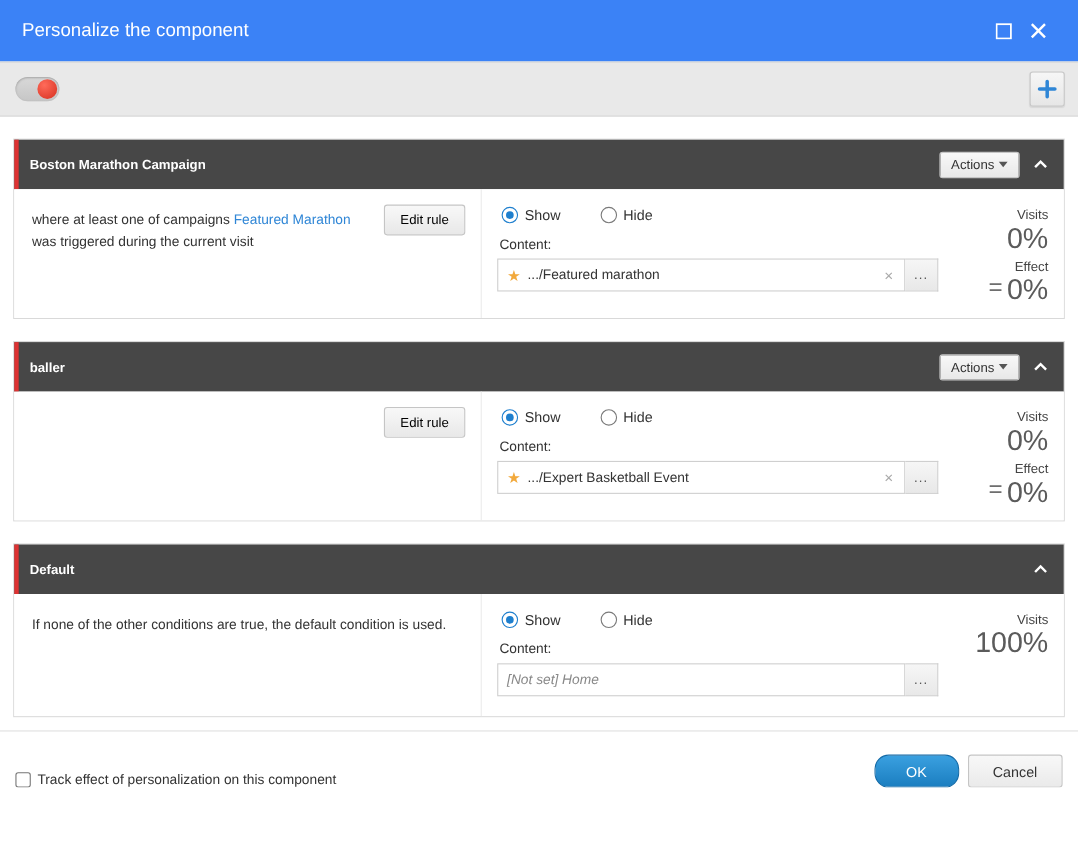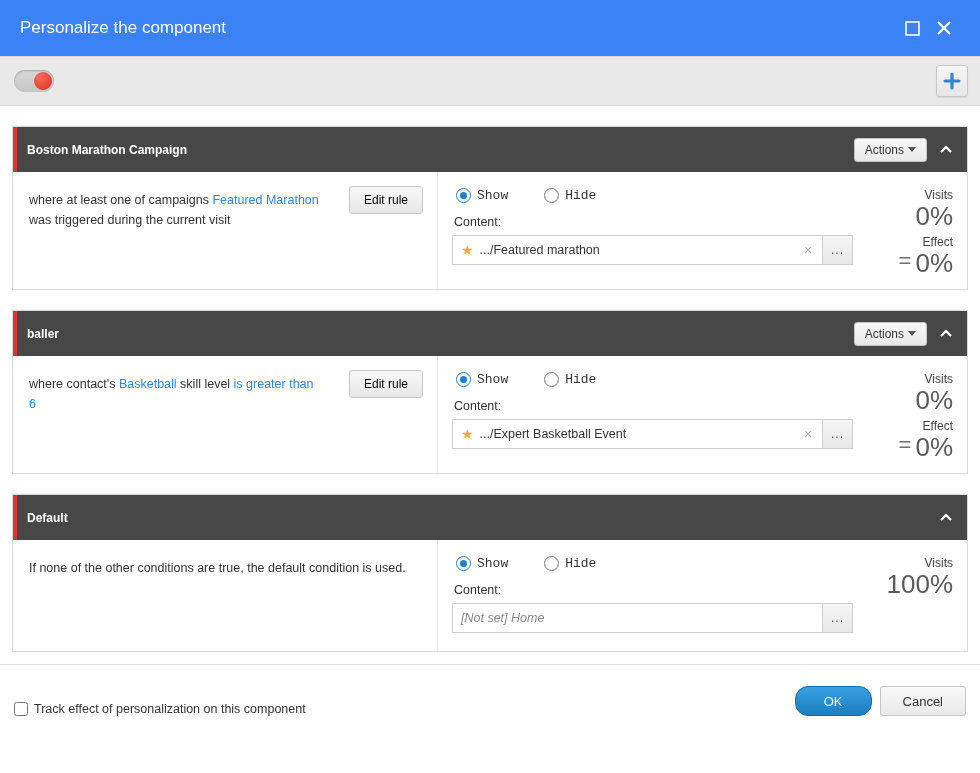"Show" .radio-row { font-family: Liberation Mono, monospace -> none }
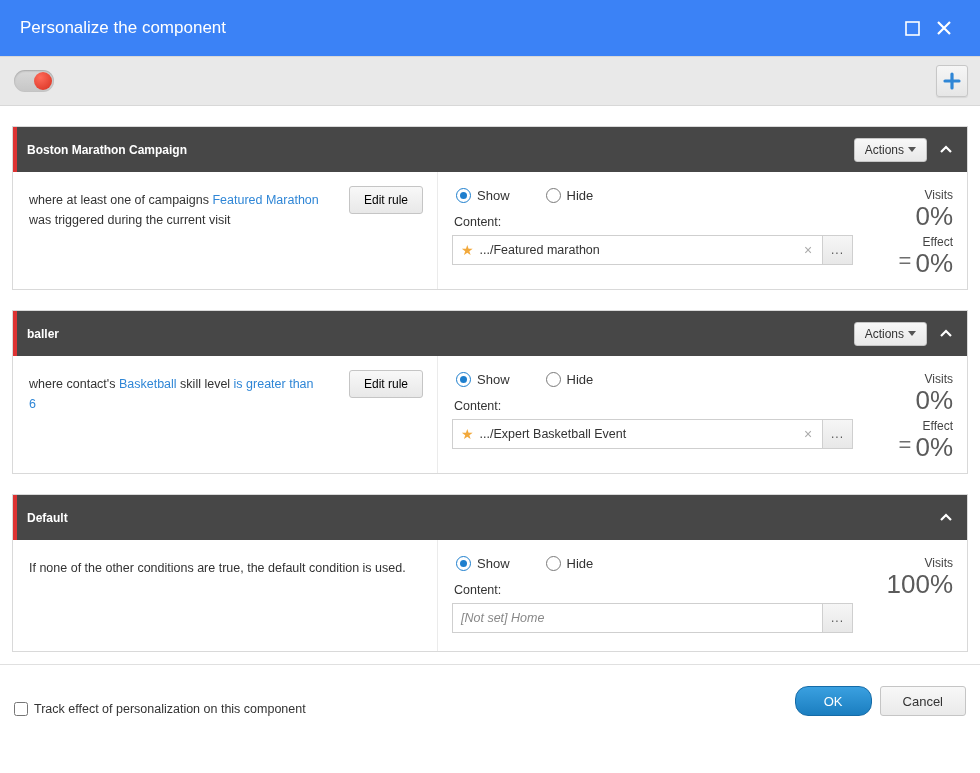"where contact's Basketball skill level" div.rule-text { html: <div> <span>where contact's </span><a>Basketball</a><span> skill level </span><a>is greater than 6</a> </div> -> none }
